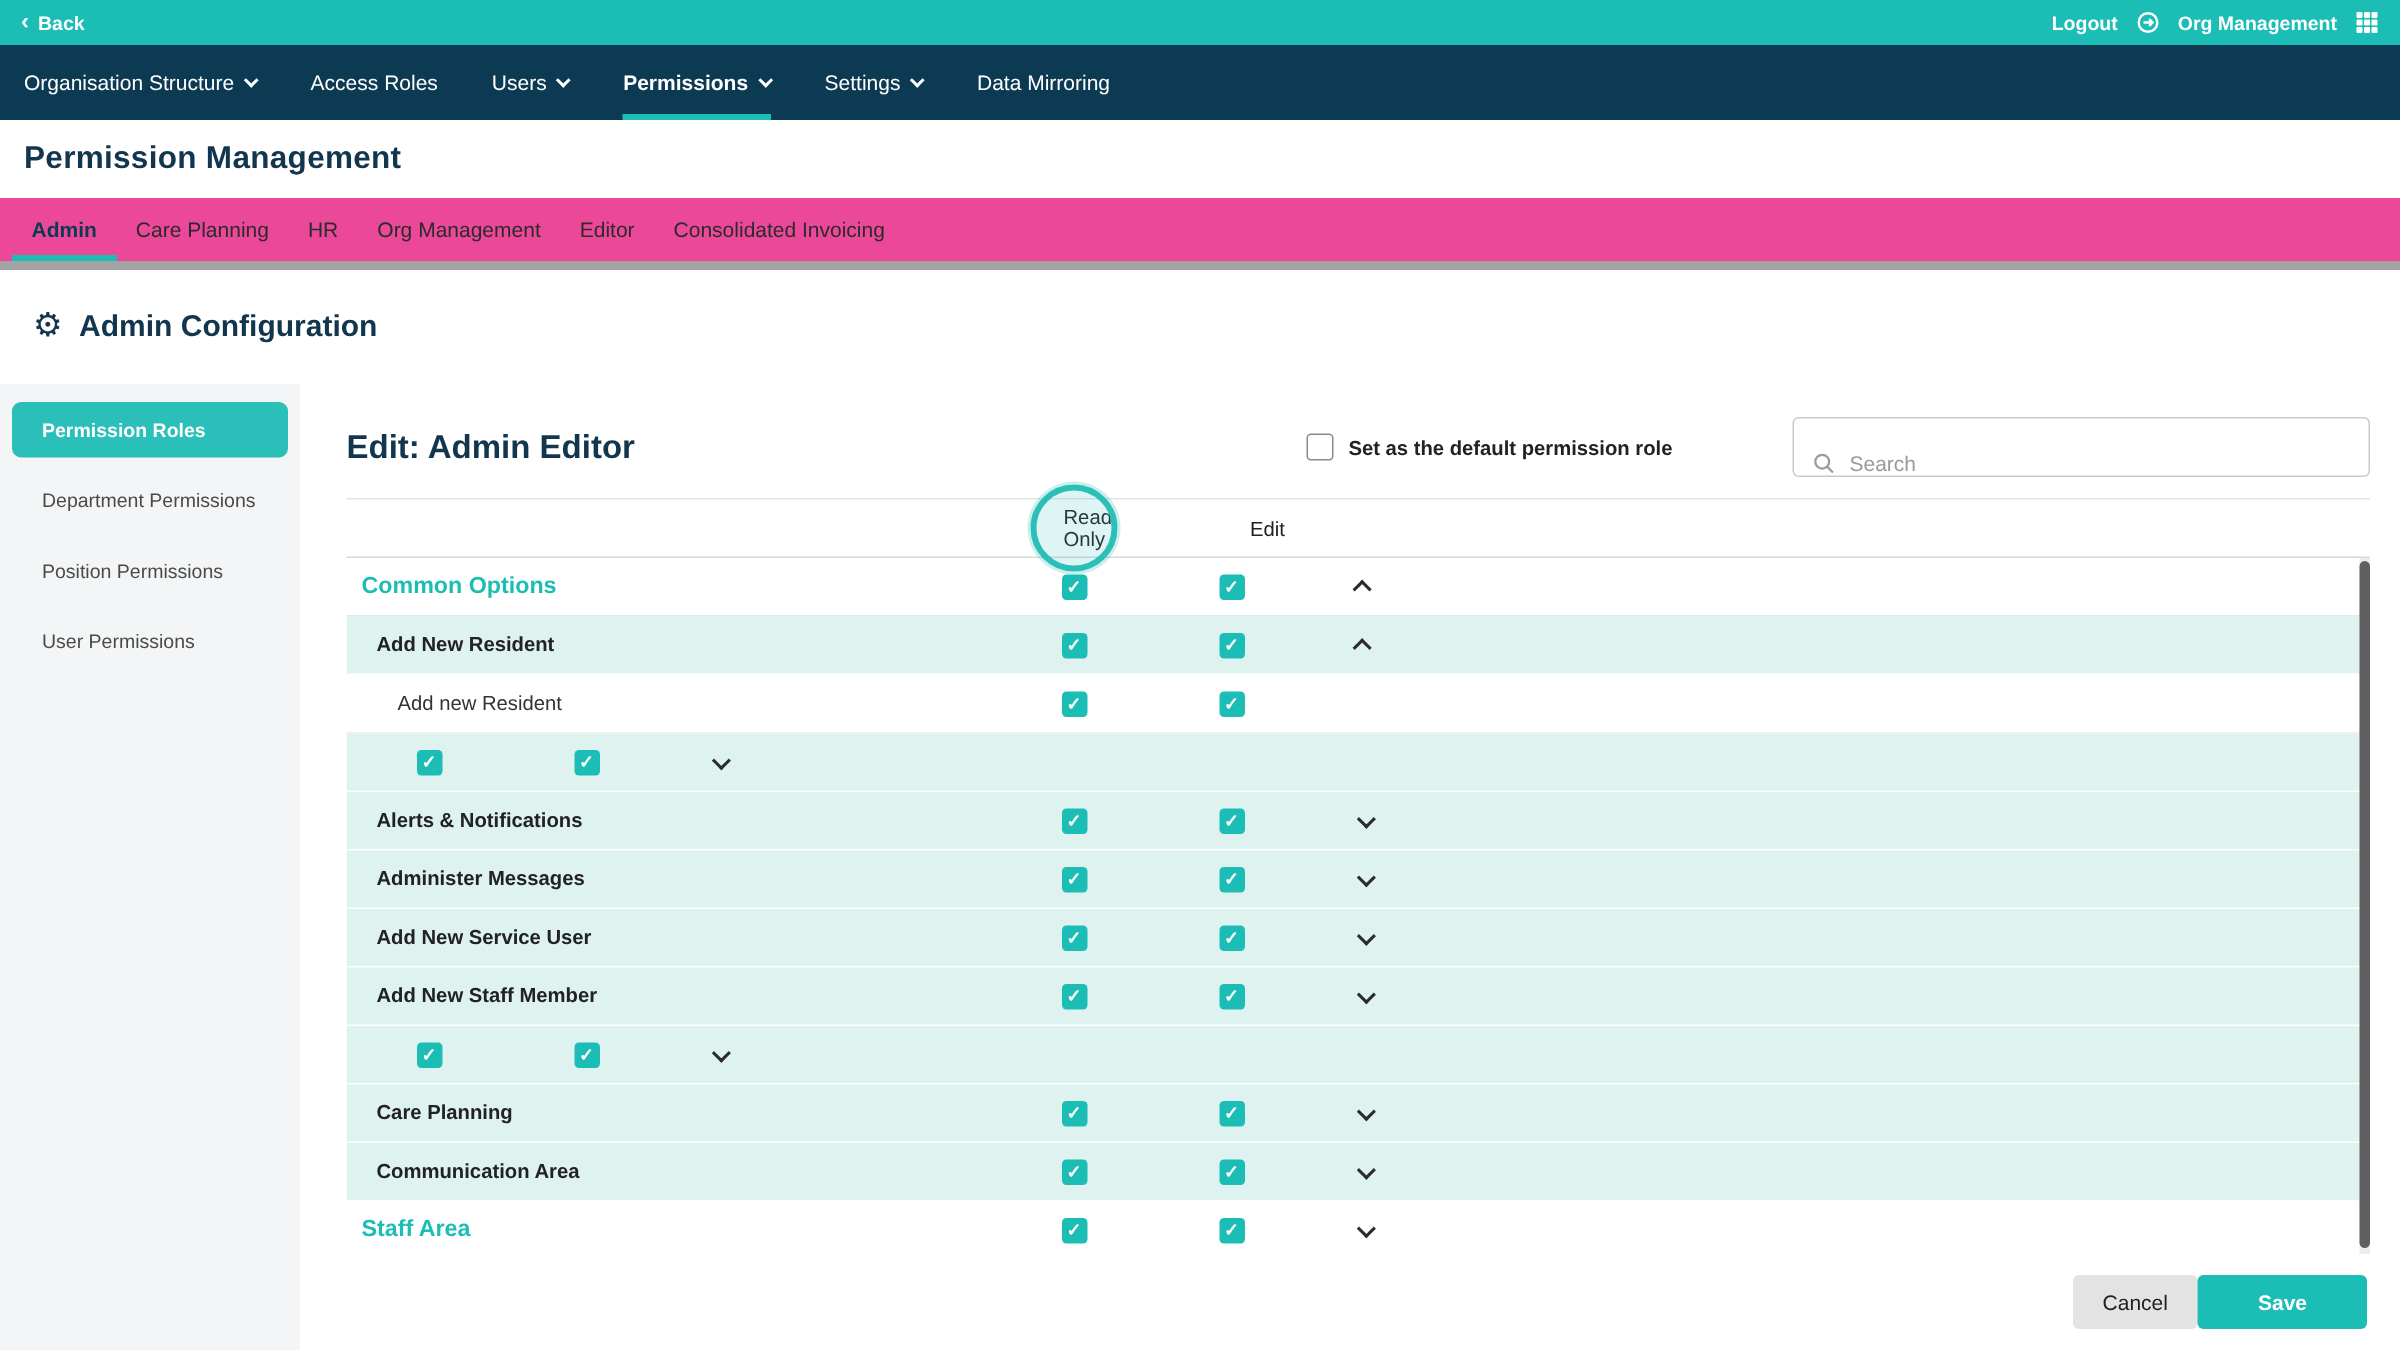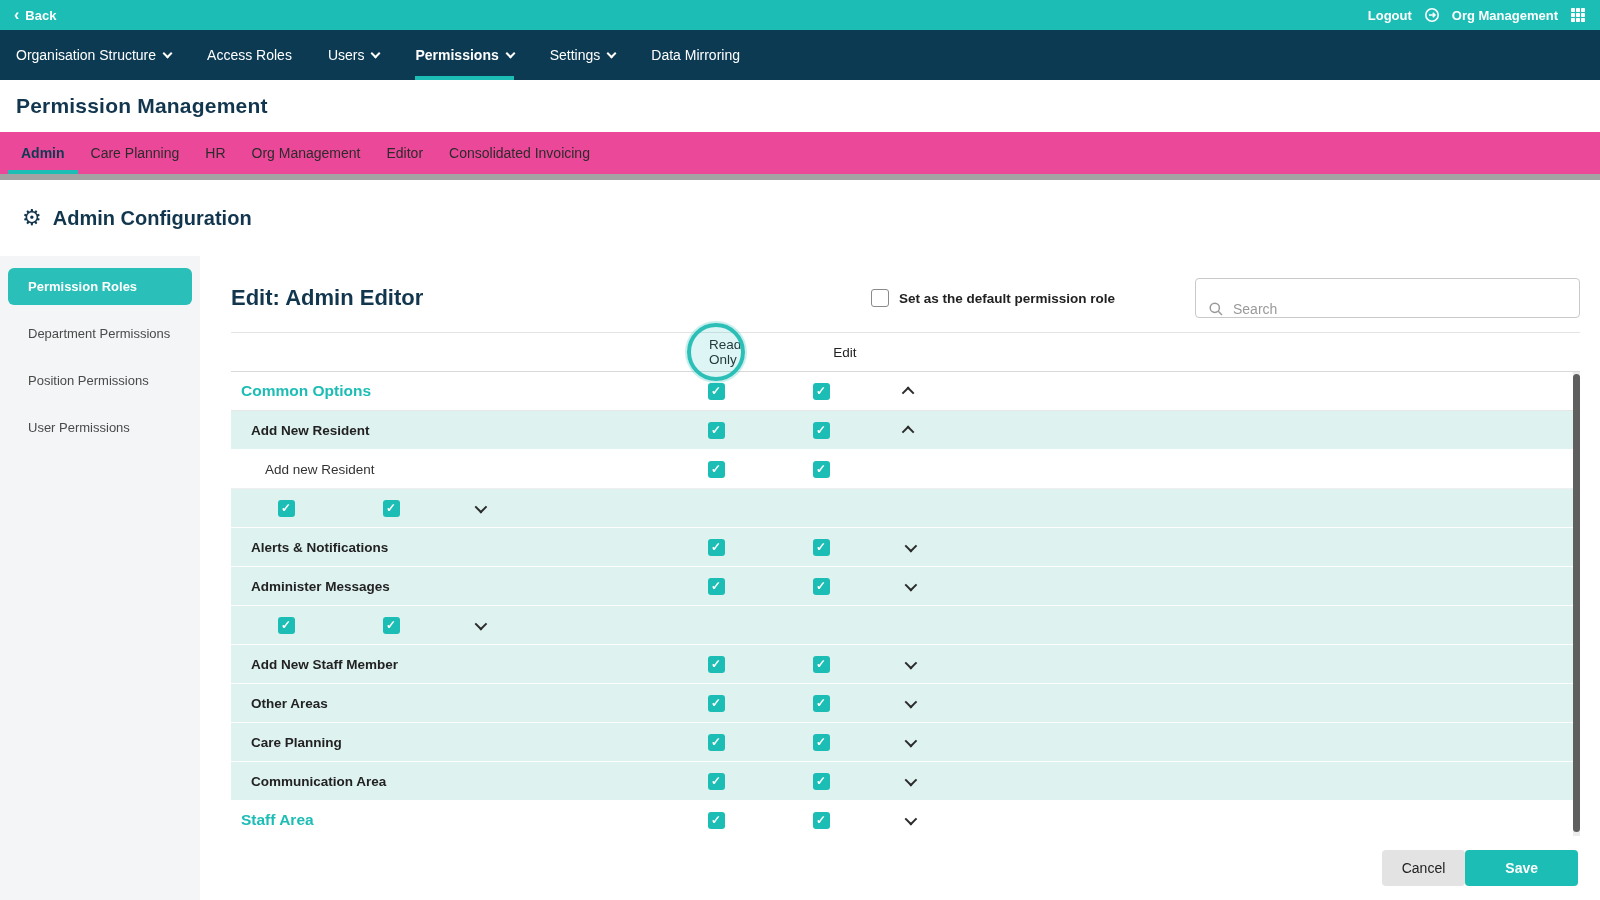"Add New Service User" div.col-name { html: none -> <div><span>Add New Service User</span></div> }
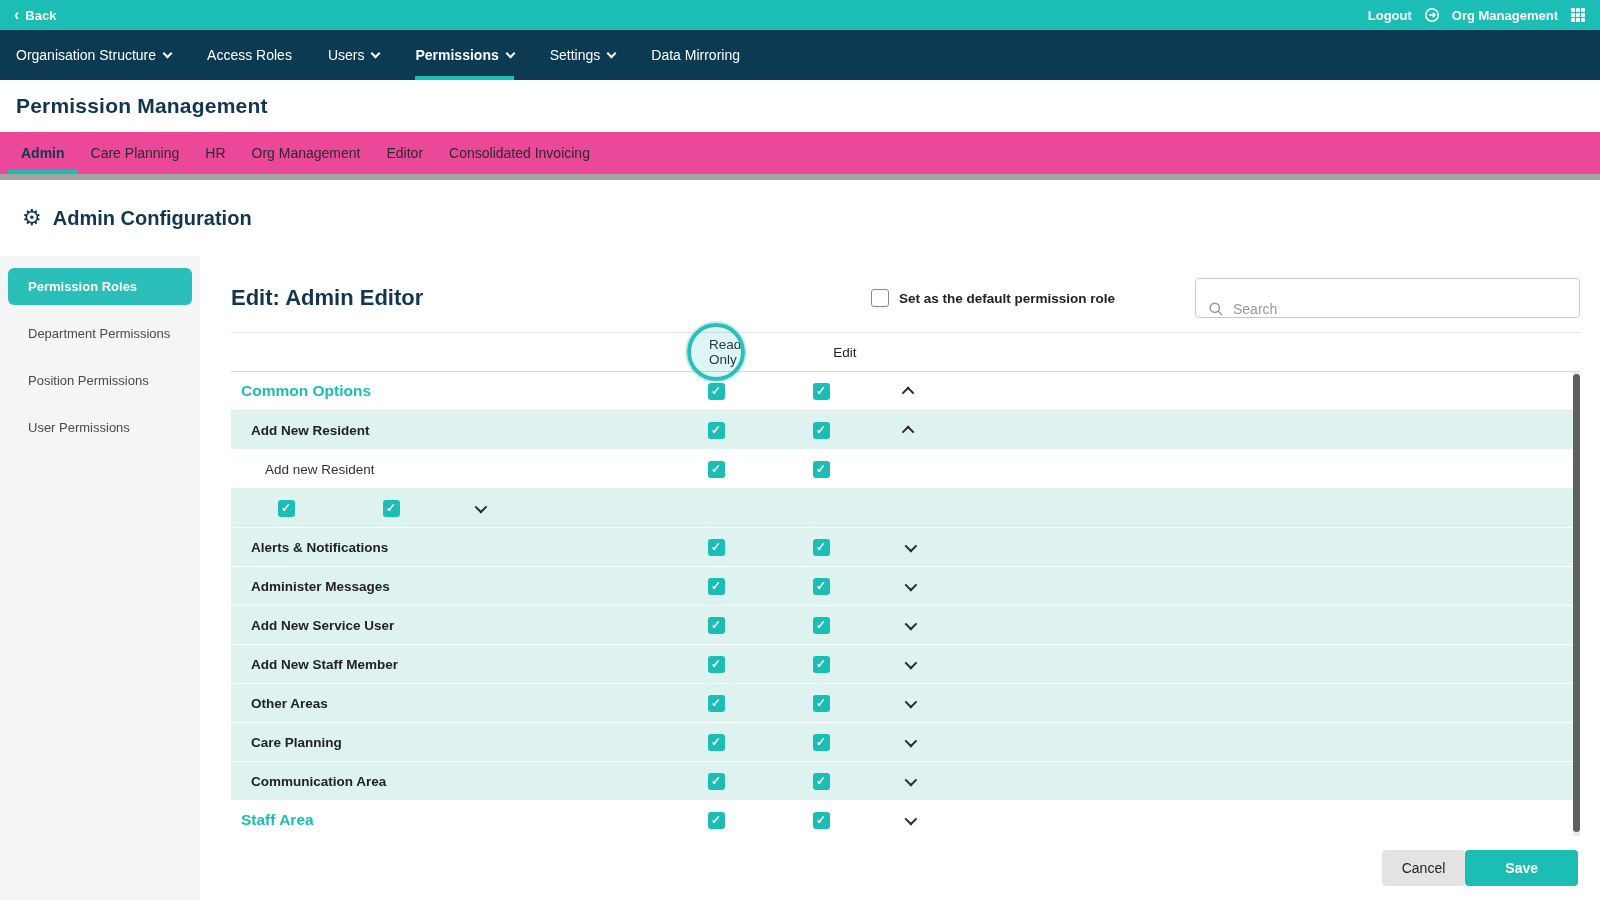"Other Areas" div.col-name { html: <div><span>Other Areas</span></div> -> none }
